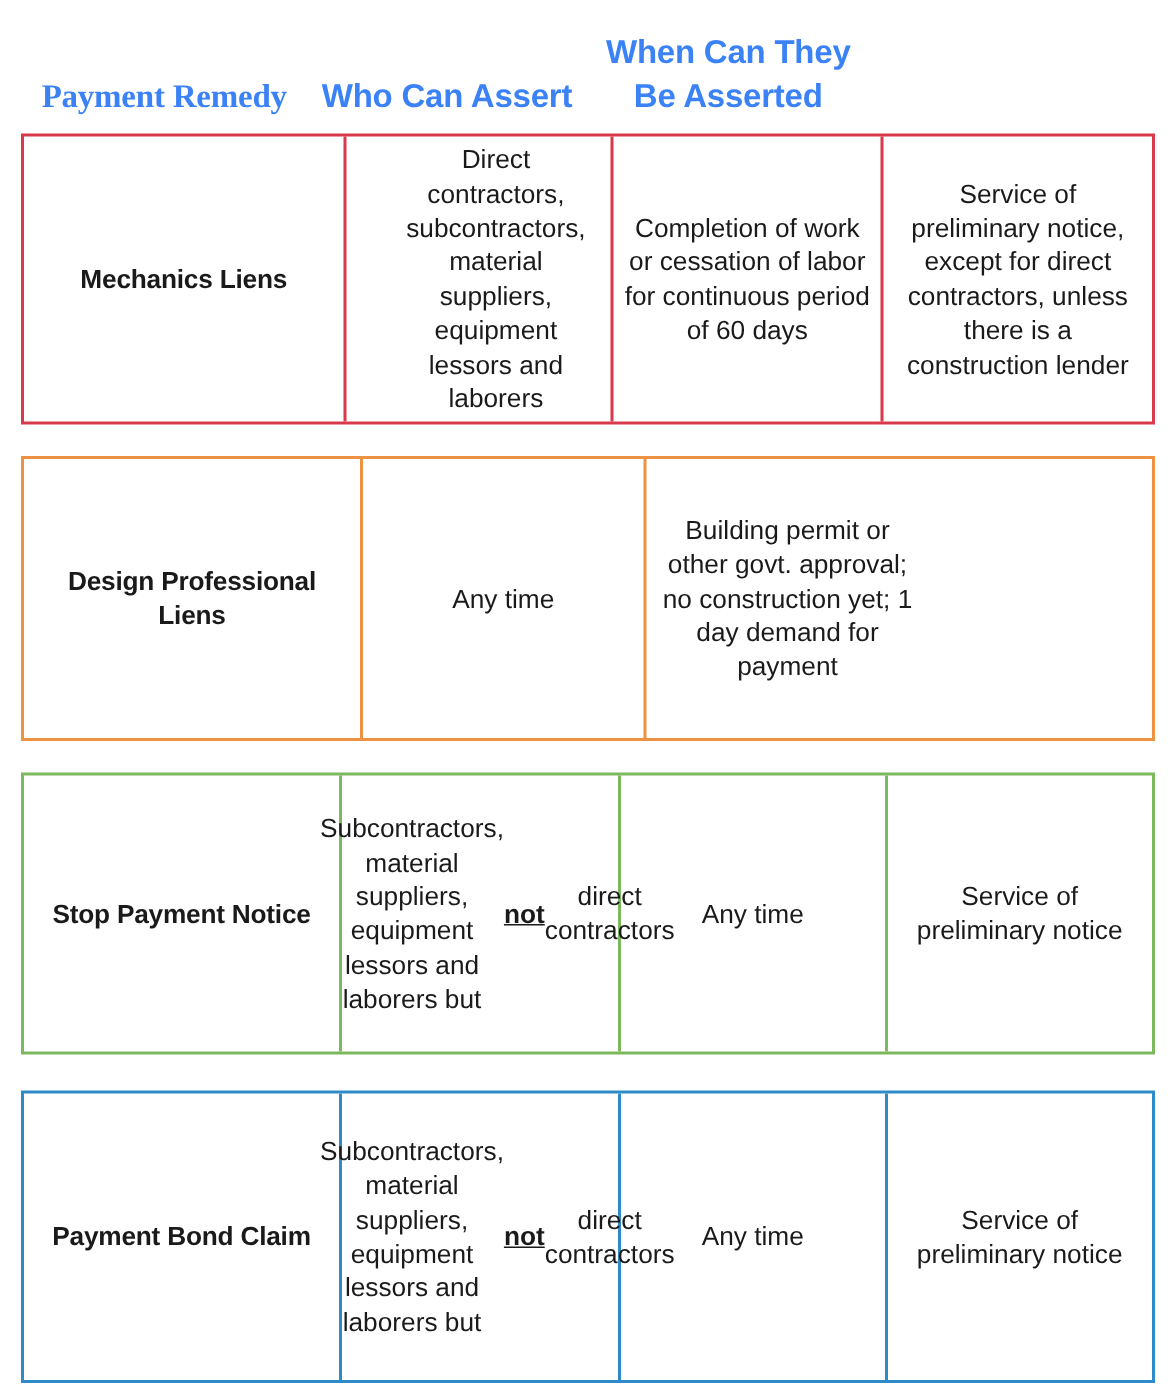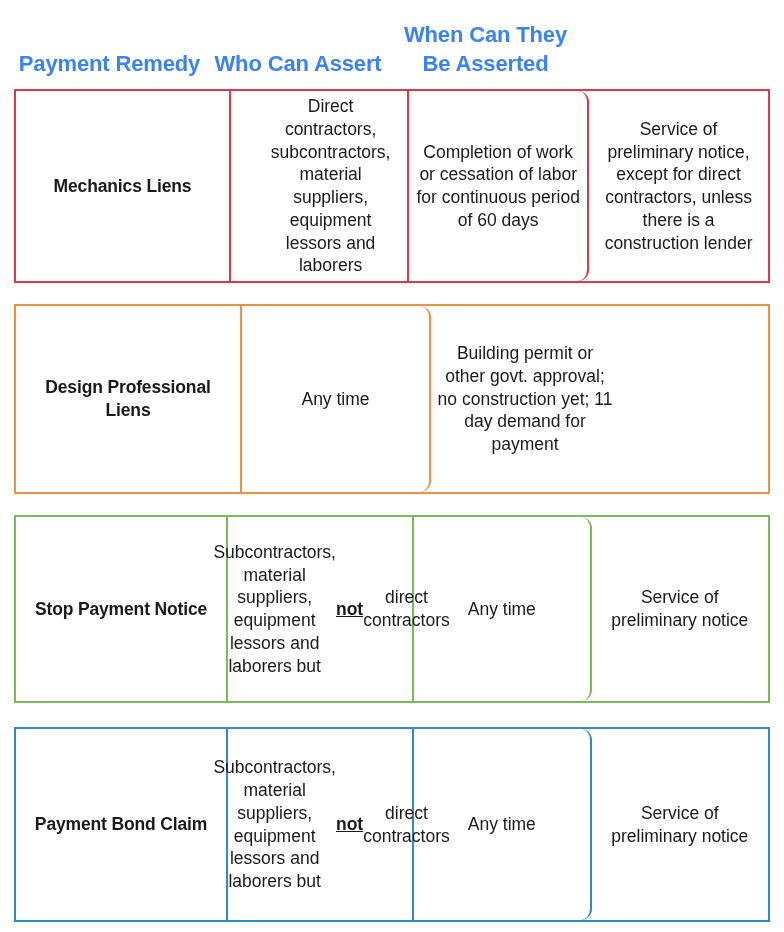"Payment Remedy" .col-1 { font-family: none -> Liberation Serif, serif }
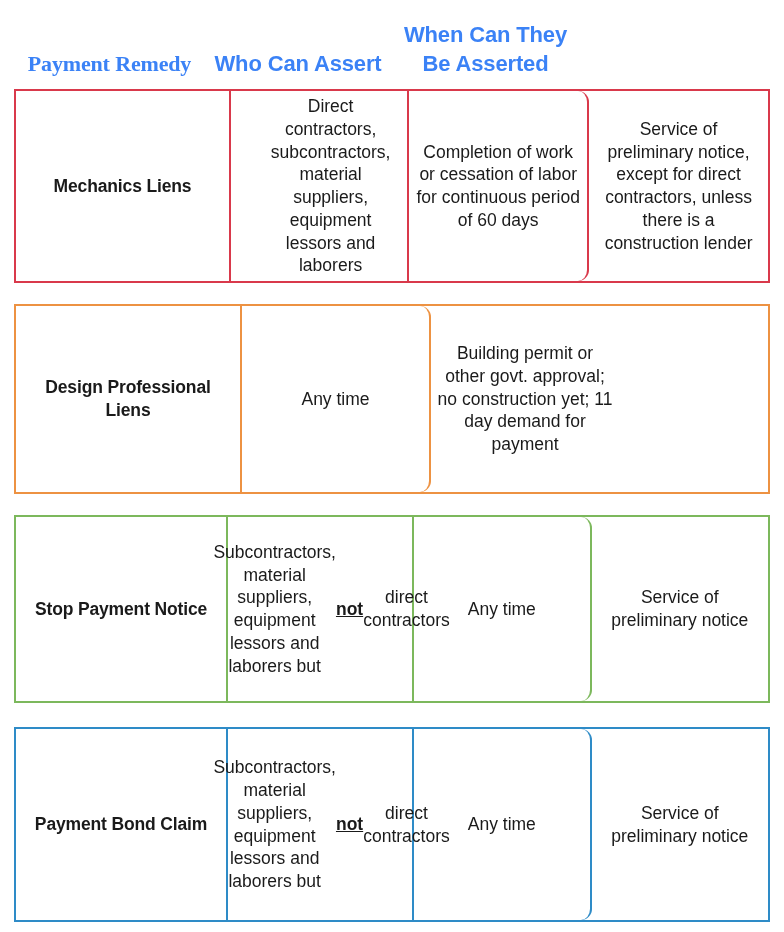"Completion of work or cessation" .cell.c3 { border-radius: 11px -> none }
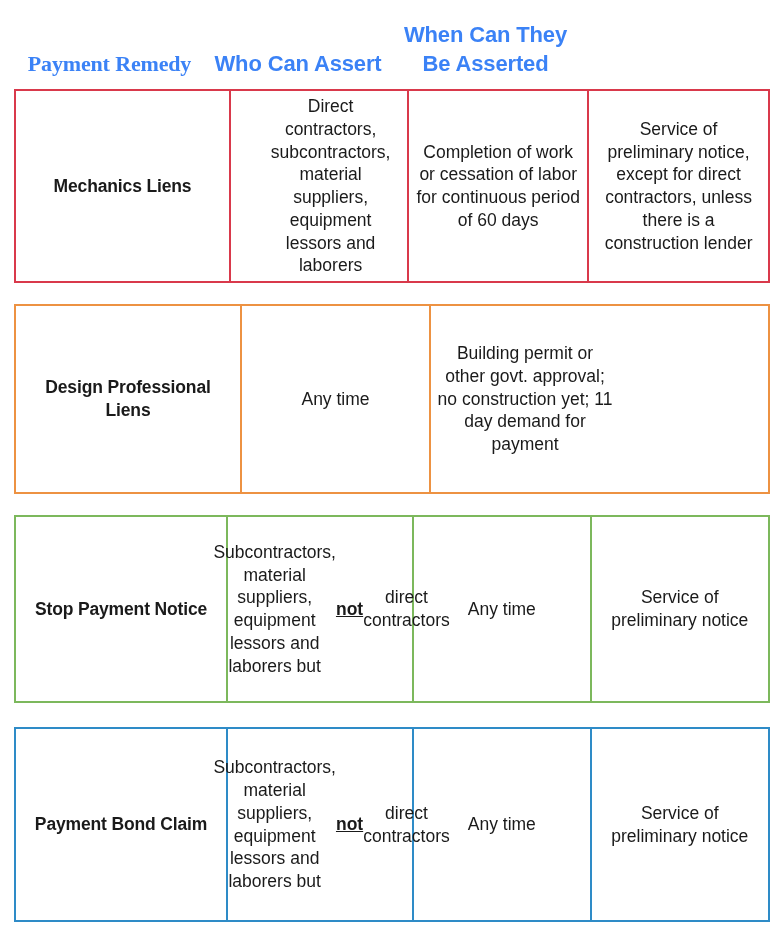"Building permit or other govt." div.cell { text: 11 -> 1 }
